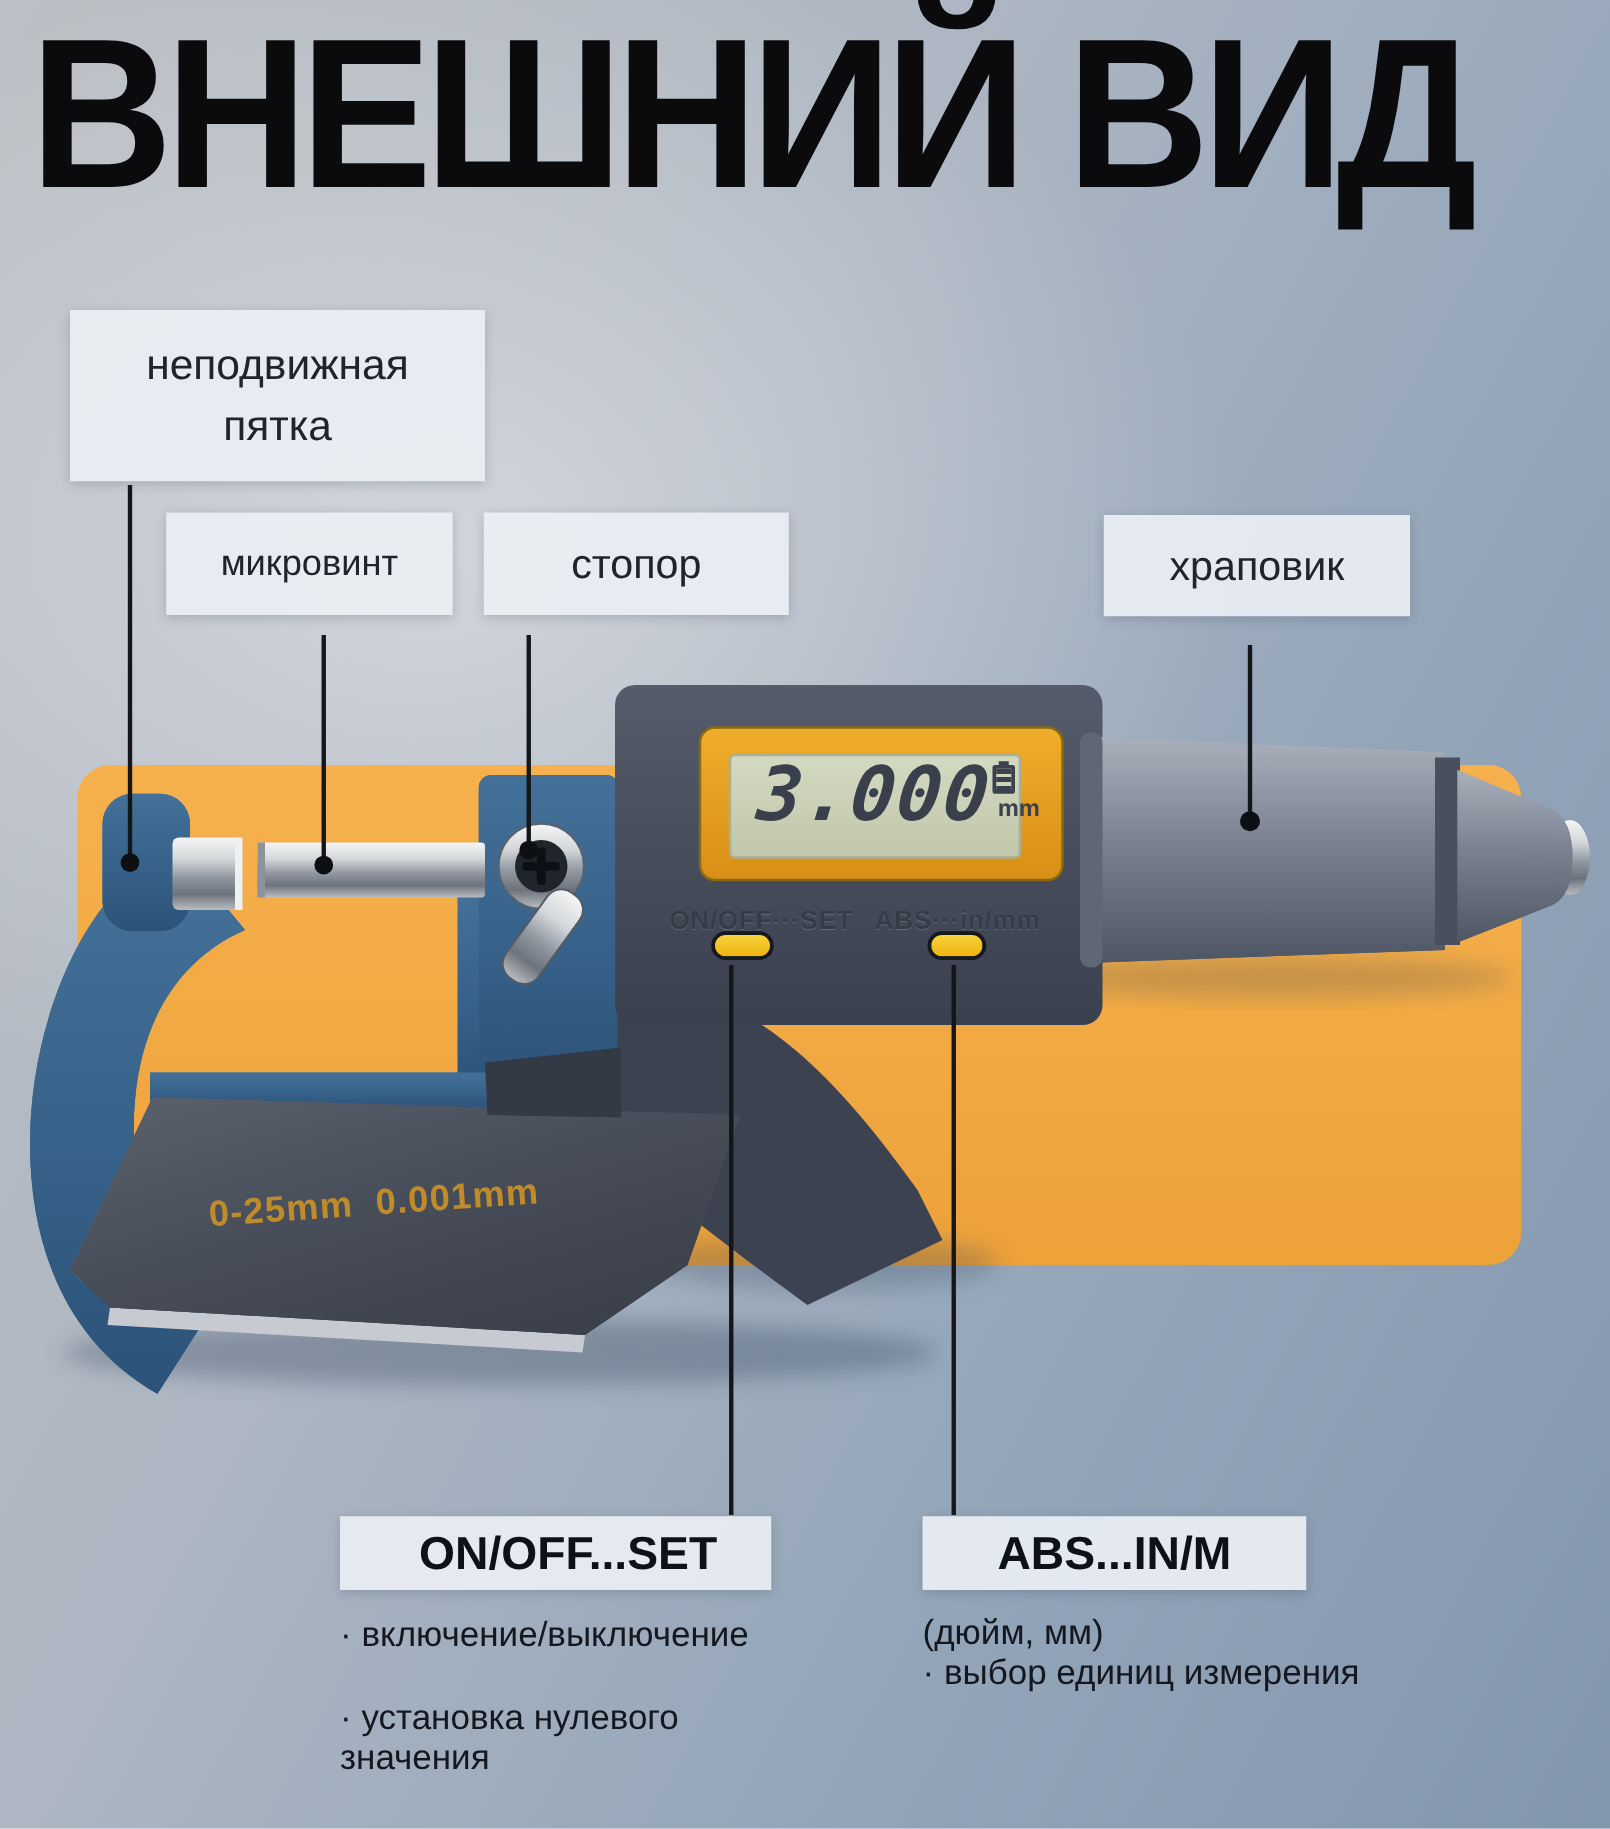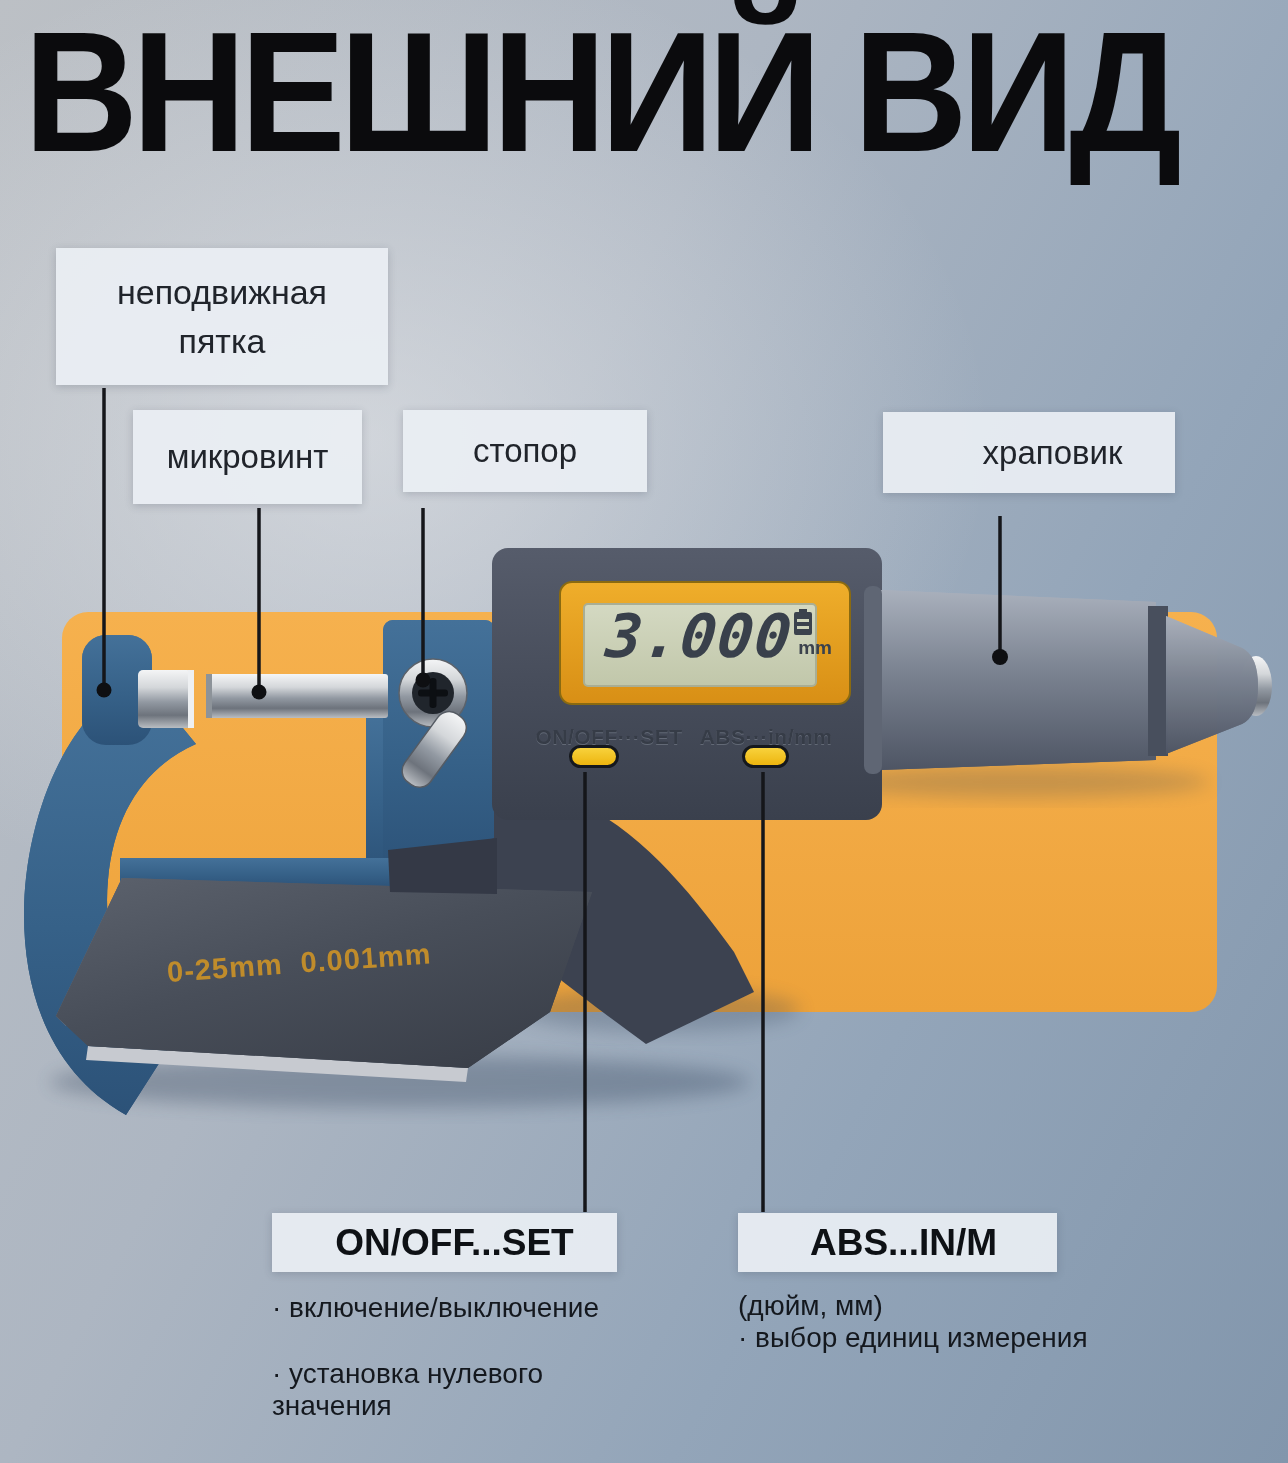"микровинт" .cb2 { font-size: 33px -> 29px; height: 94px -> 82px }
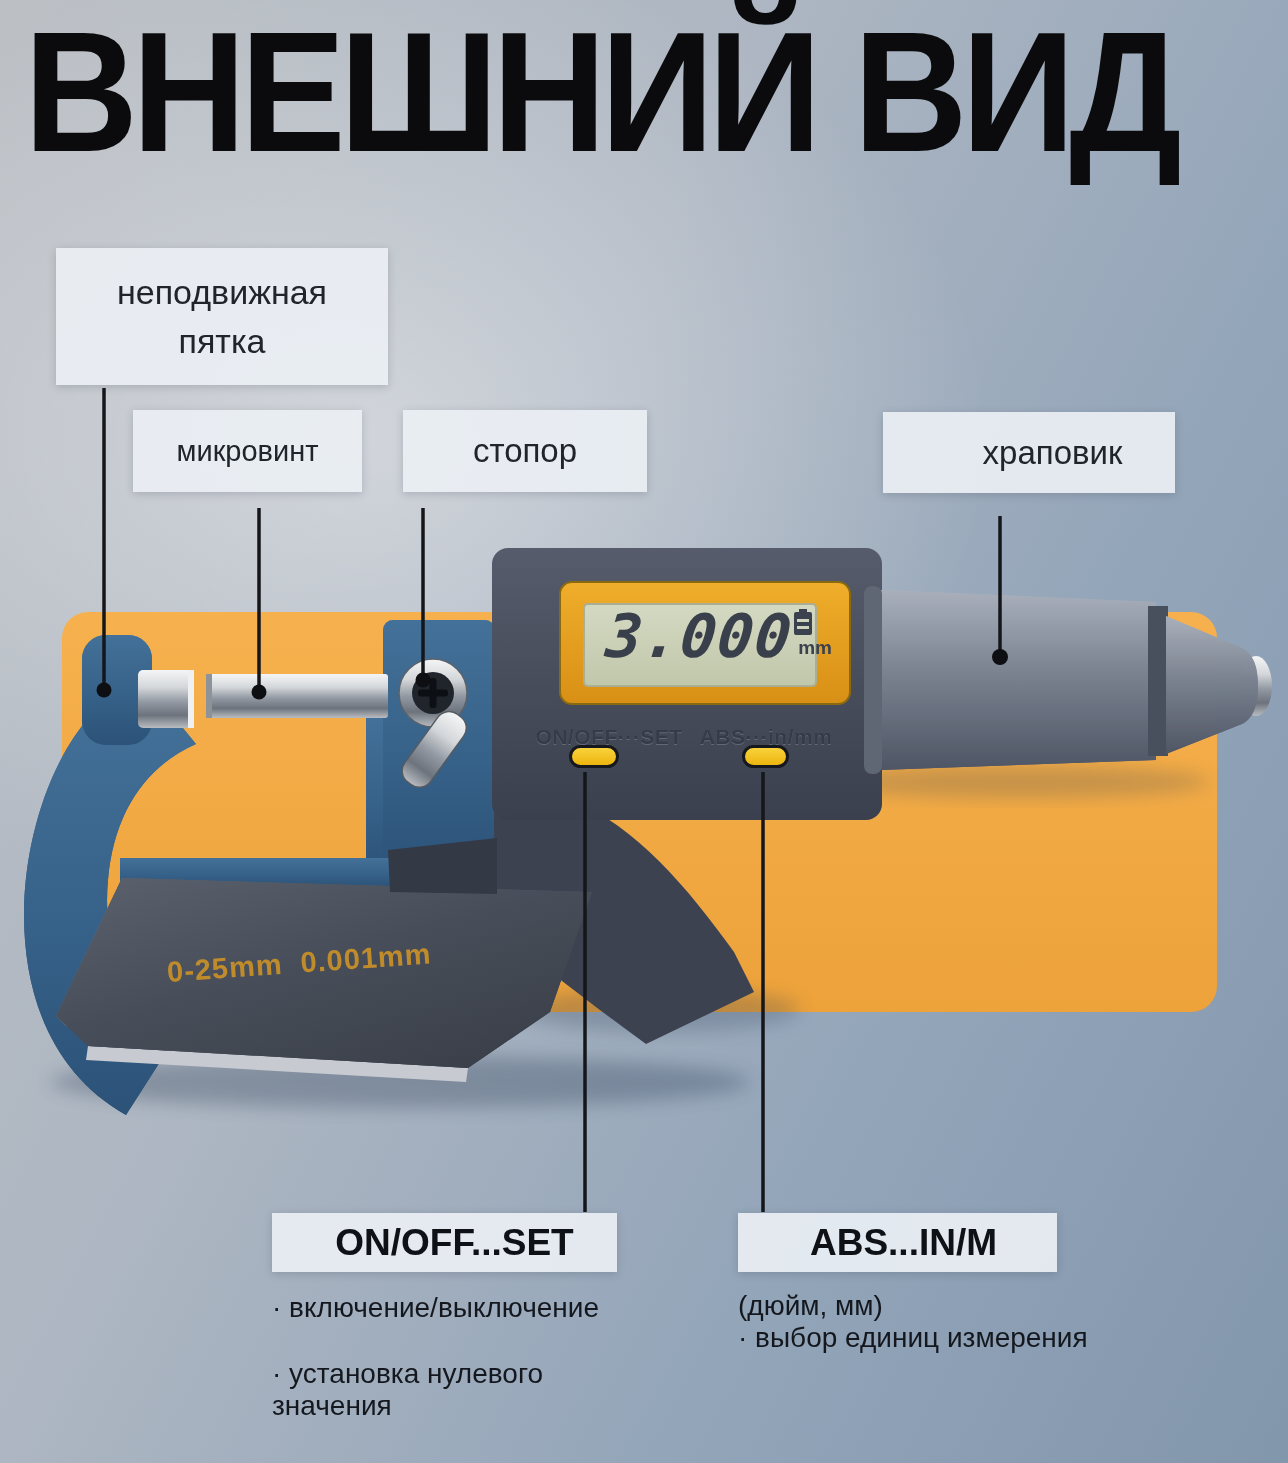"стопор" .cb3 { left: 403px -> 387px }
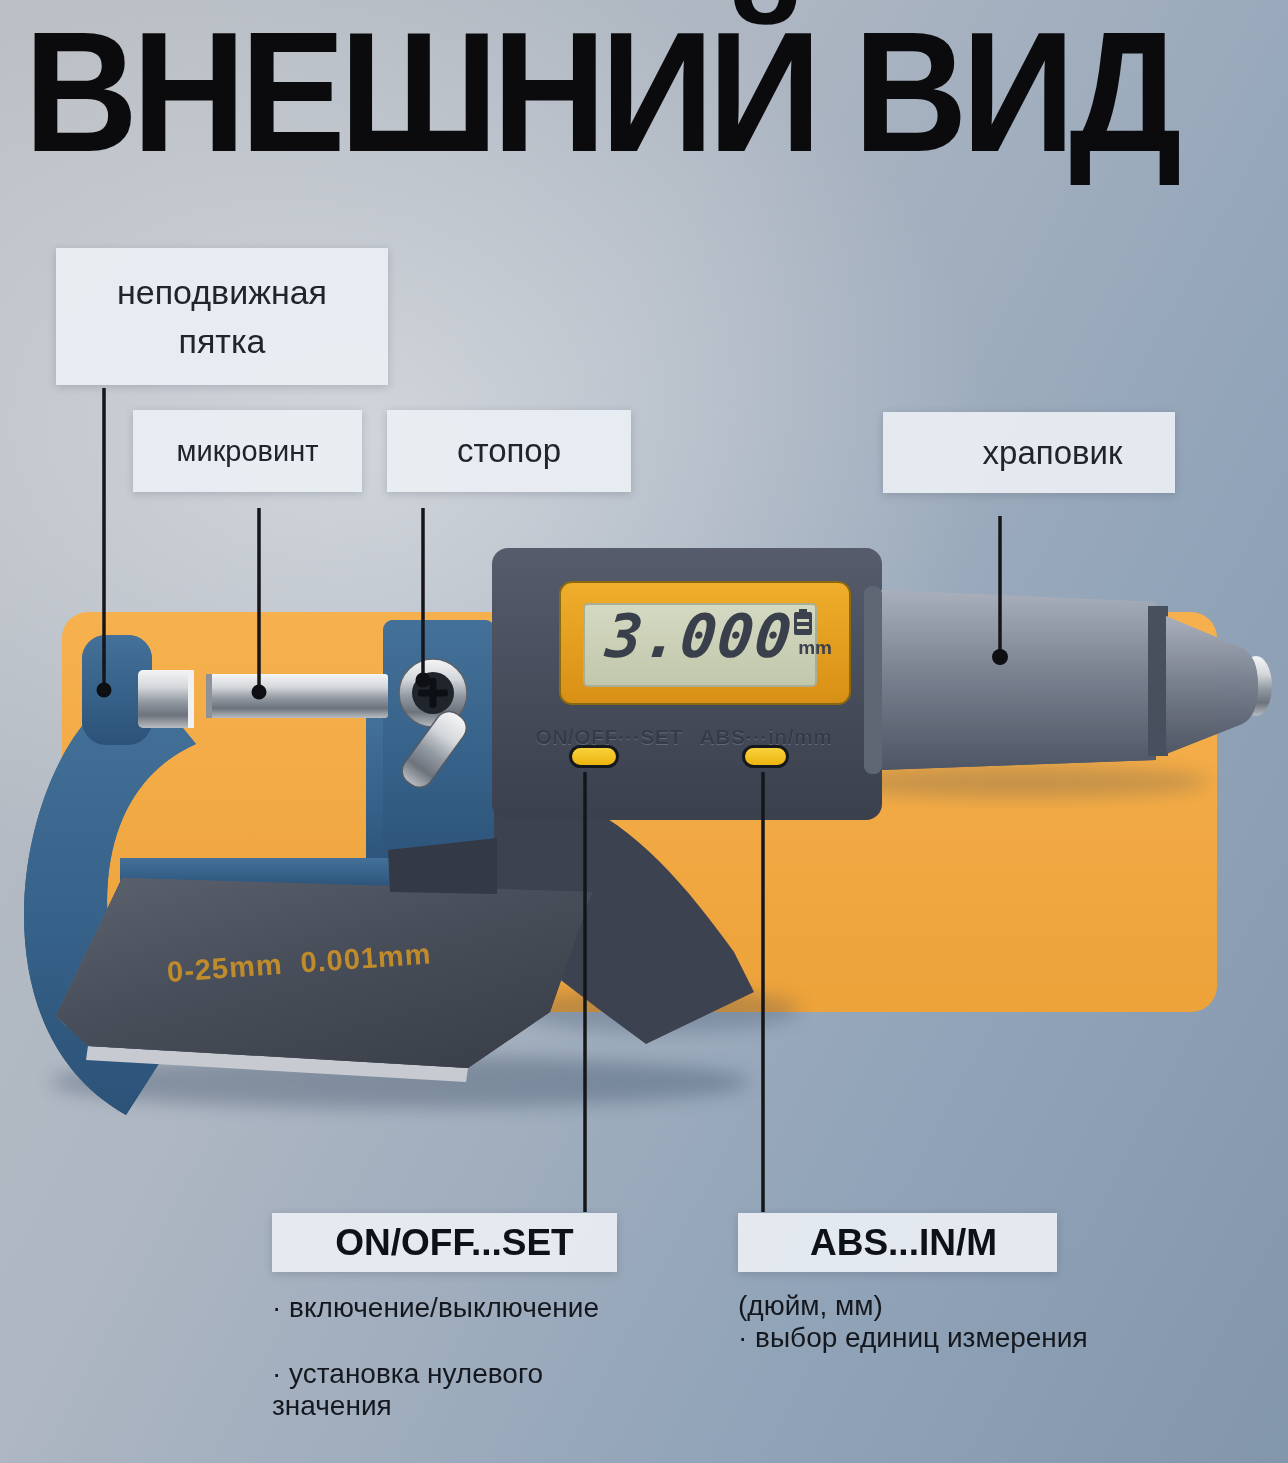"храповик" .cb4 { padding-left: 47px -> none }
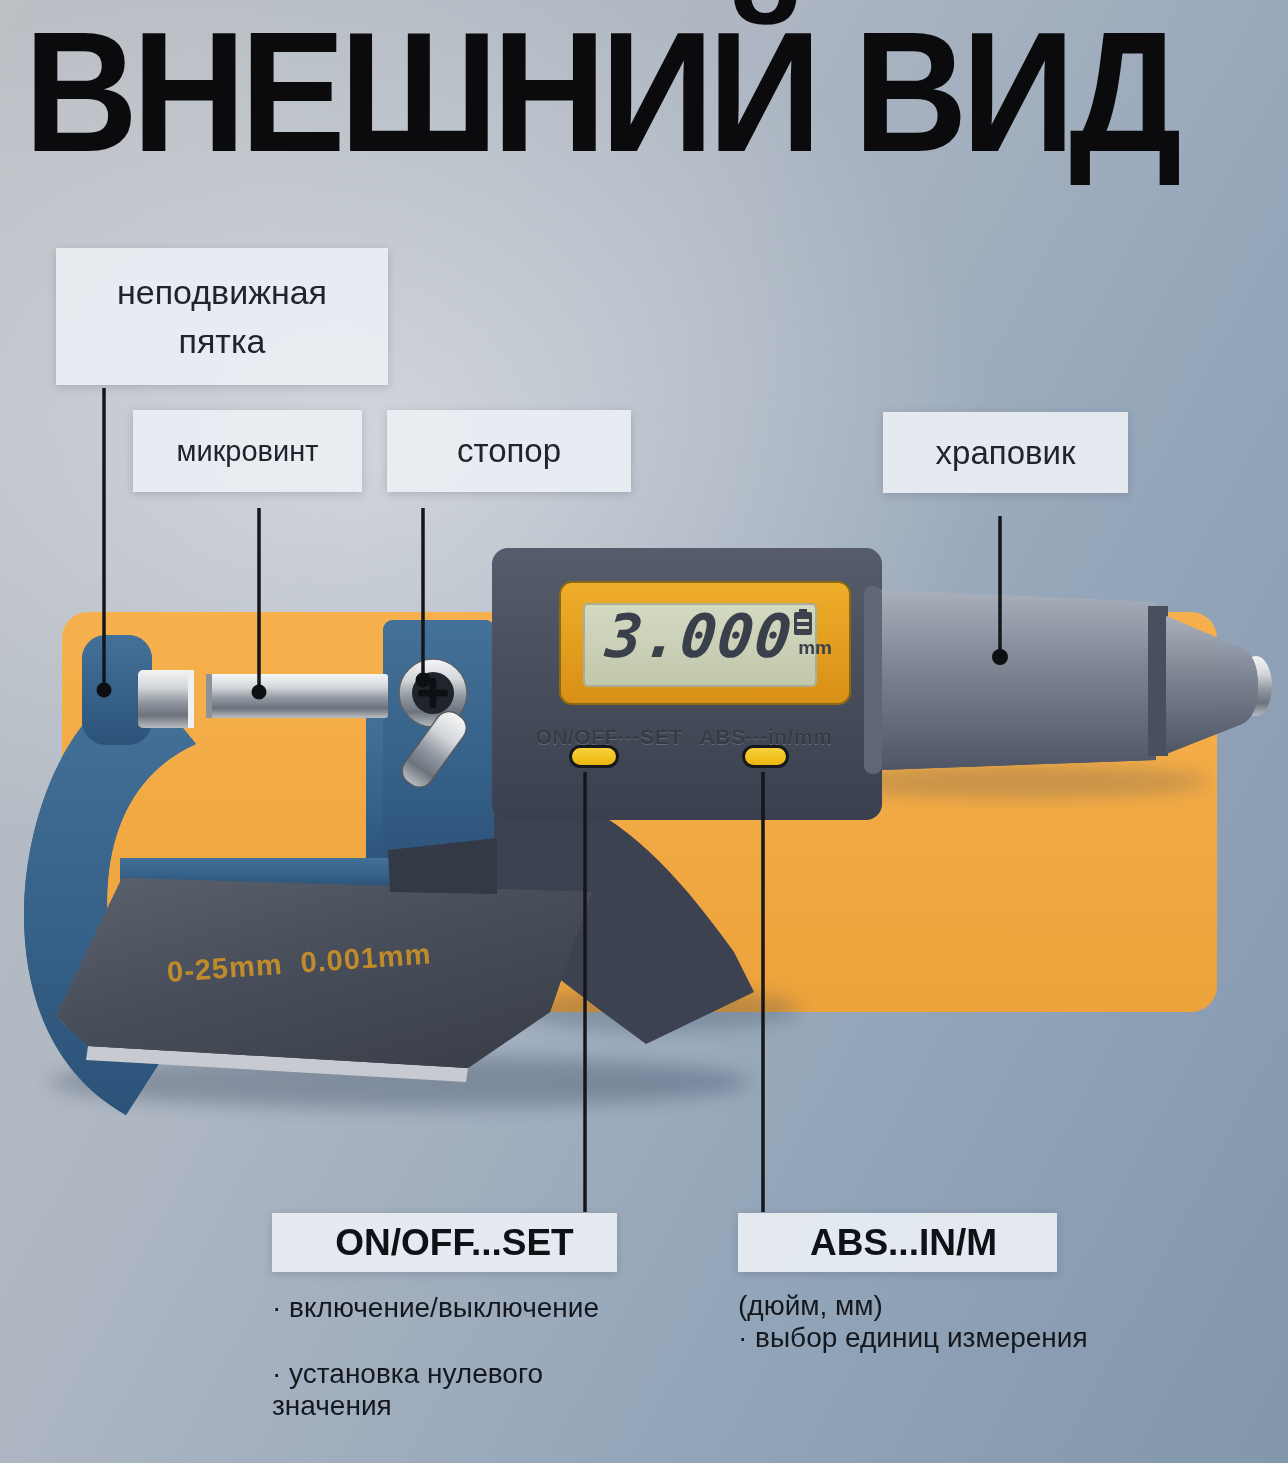"ABS...IN/M" .hb-right { padding-left: 12px -> none }
